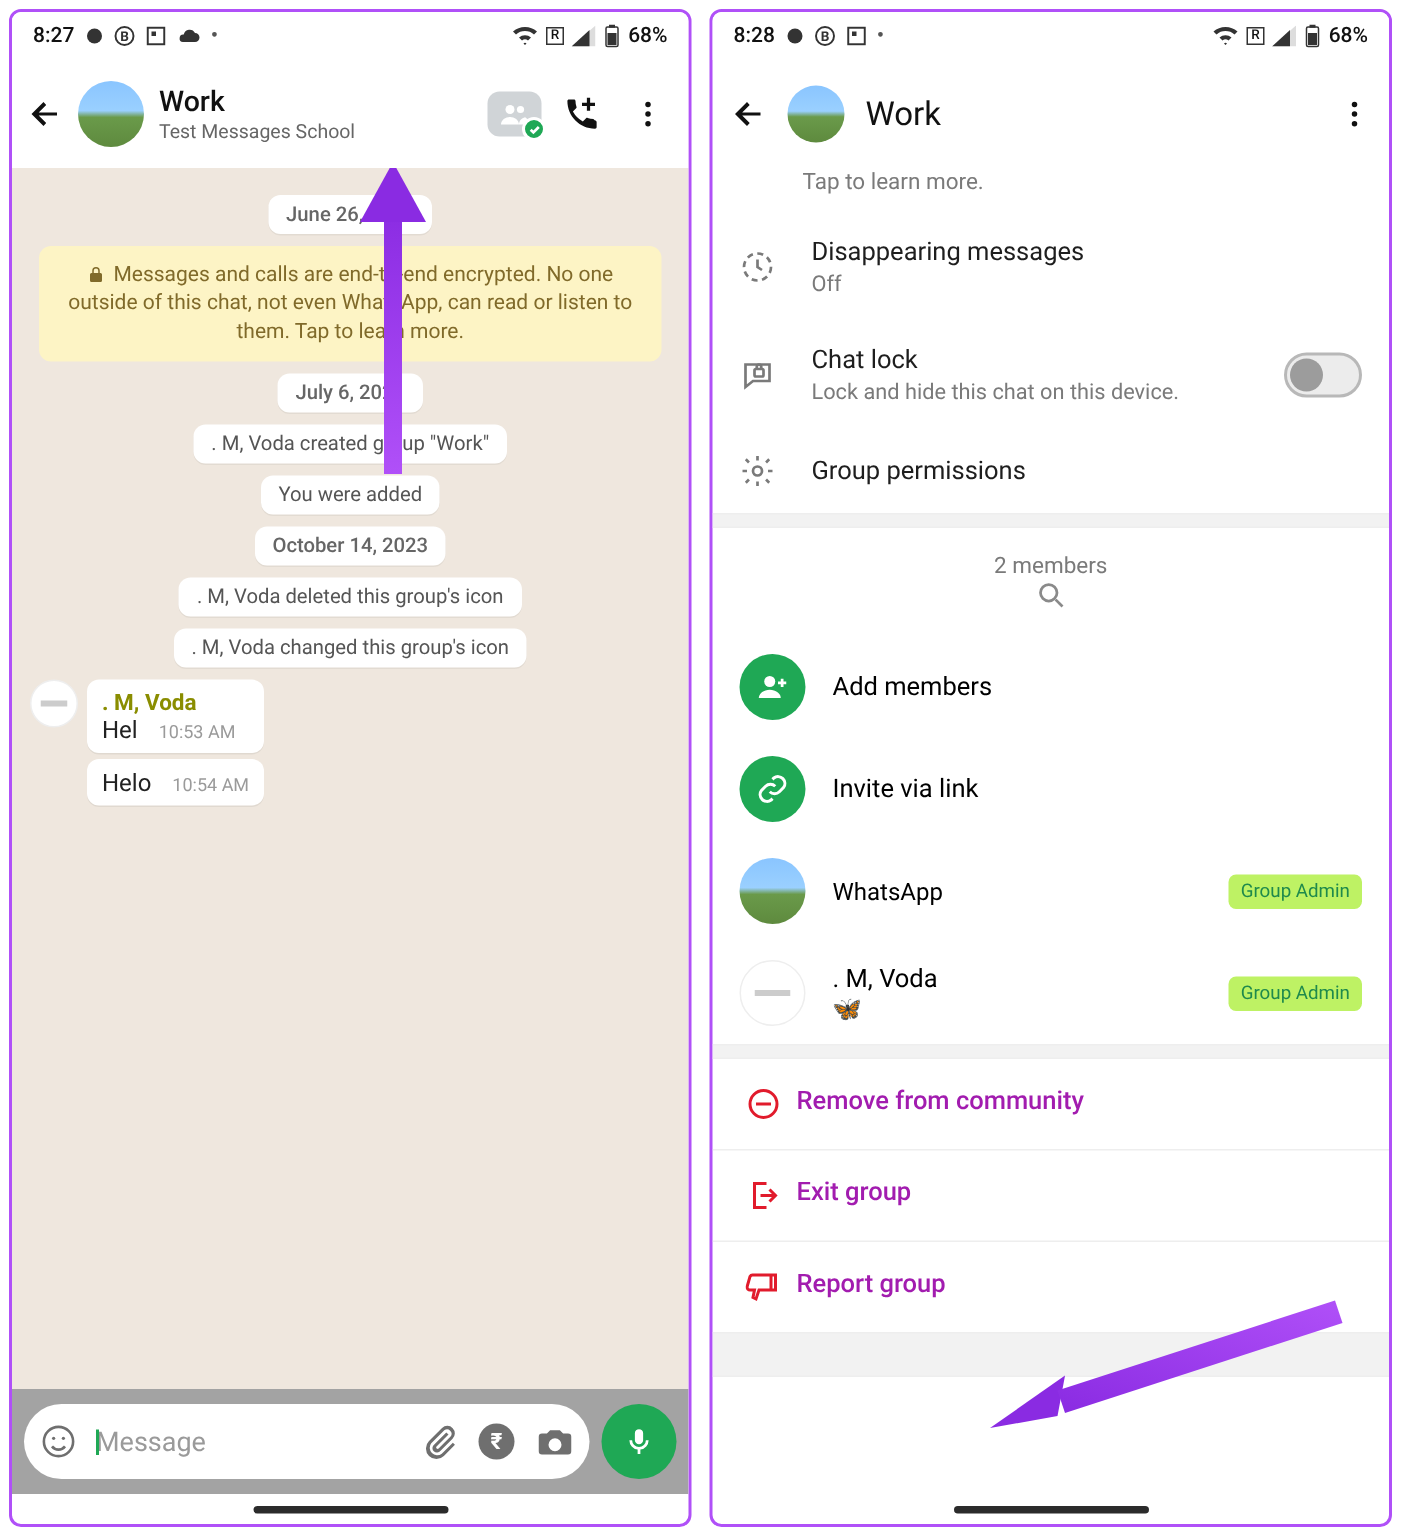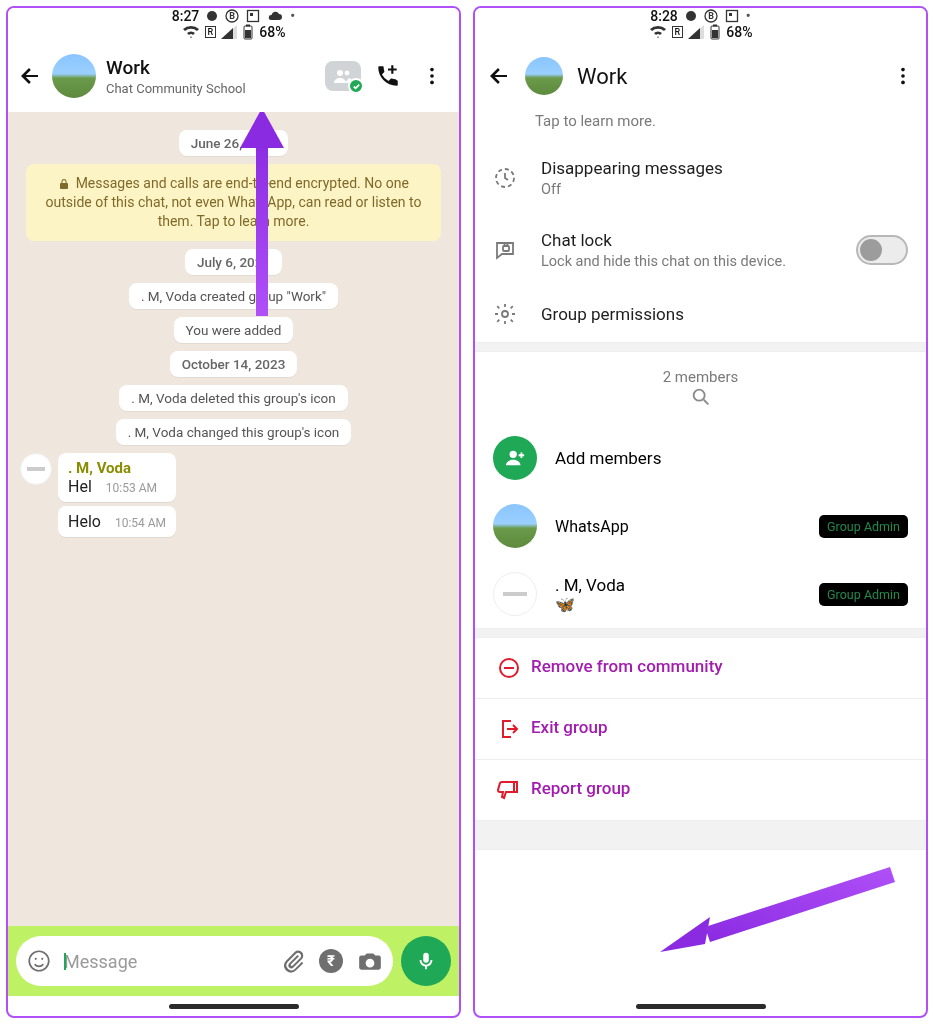"8:27" .status-bar { flex-direction: column -> none }
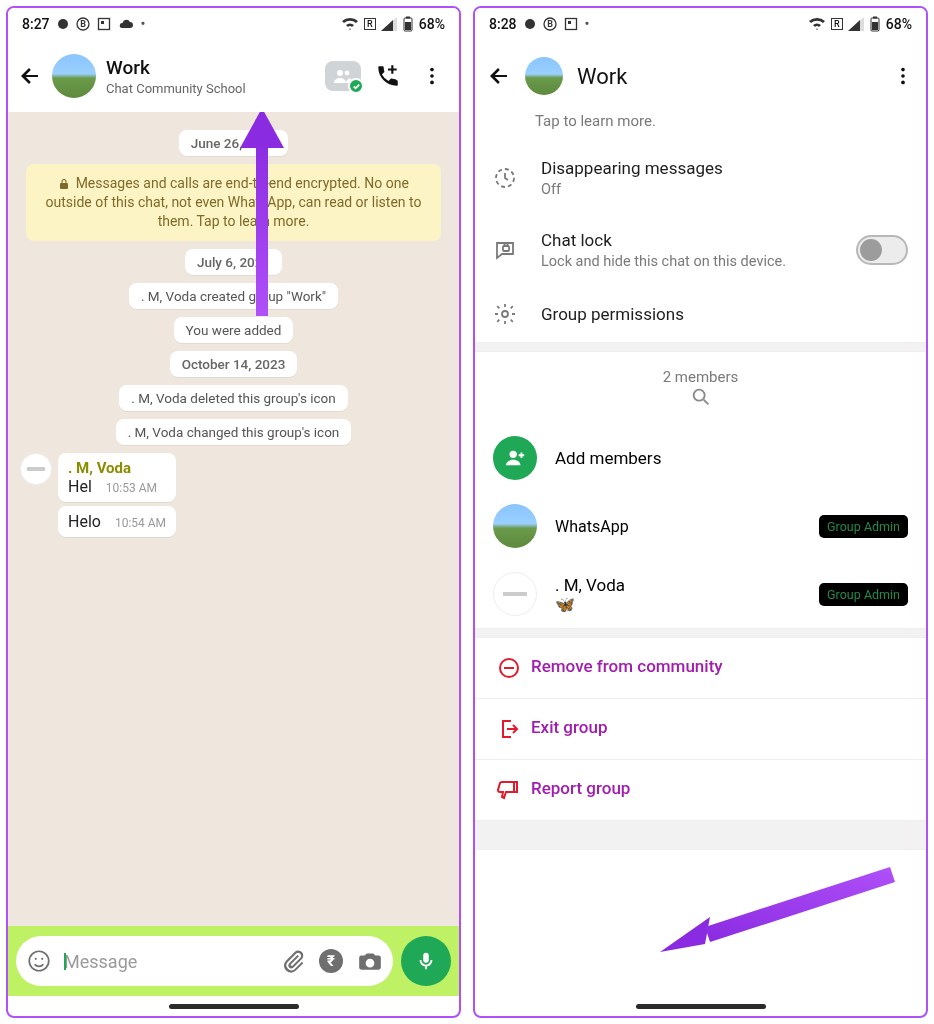"Chat Community School" div.sub { text: Chat Community -> Test Messages }
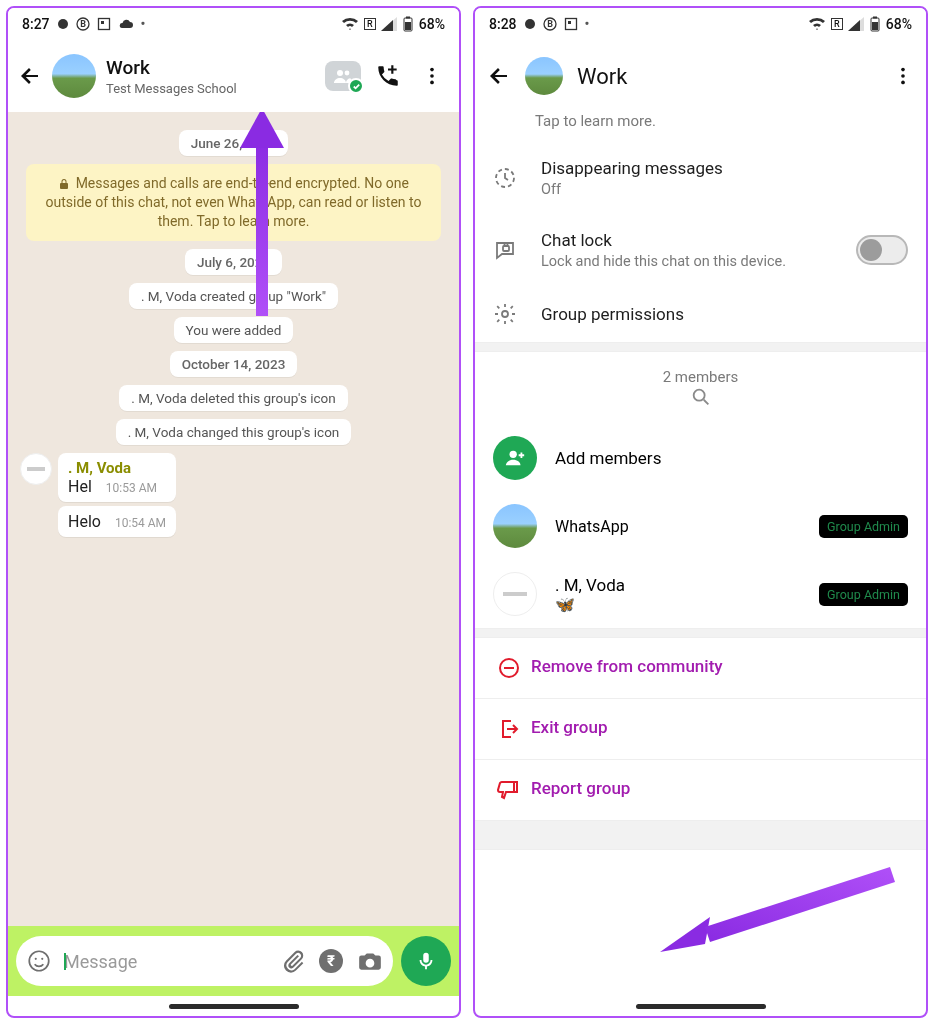"Invite via link" div.member-row { html: none -> <div> <div> <svg> <path></path> <path></path> </svg> </div> <div>Invite via link</div> </div> }
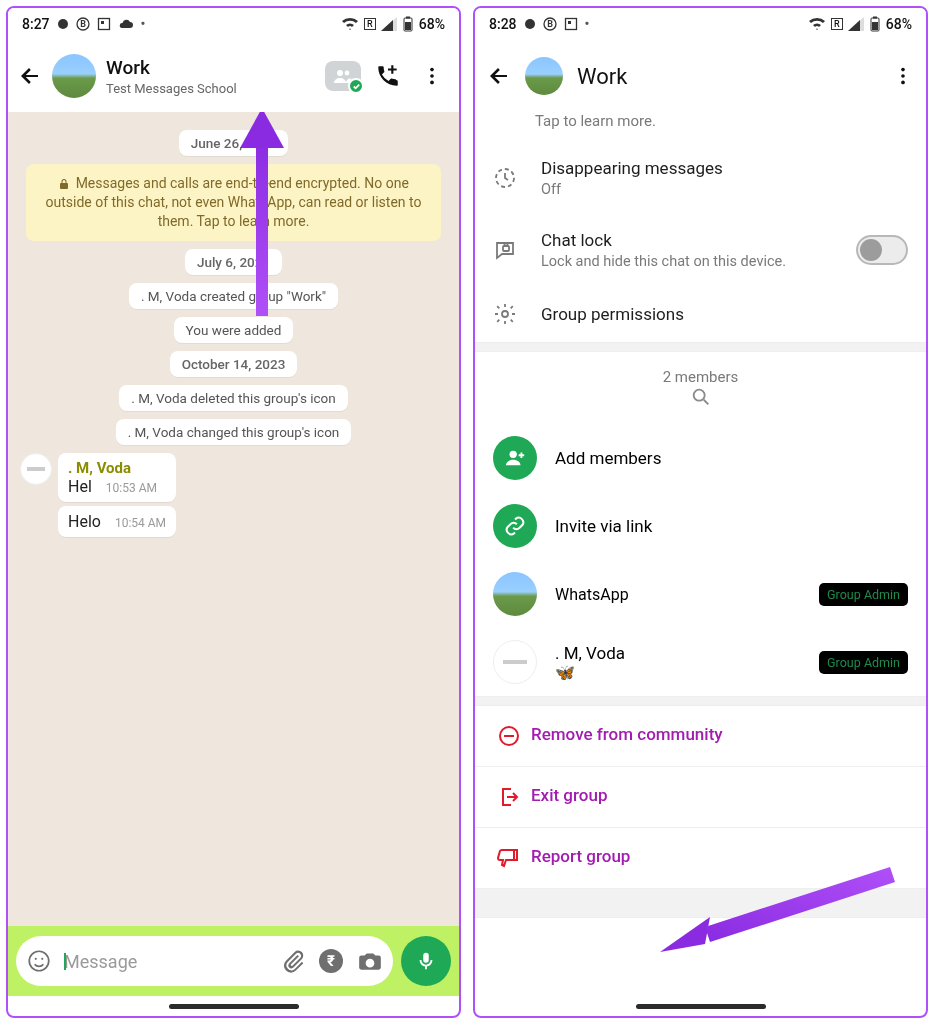"Group Admin" .badge { background: #000000 -> #bef264 }
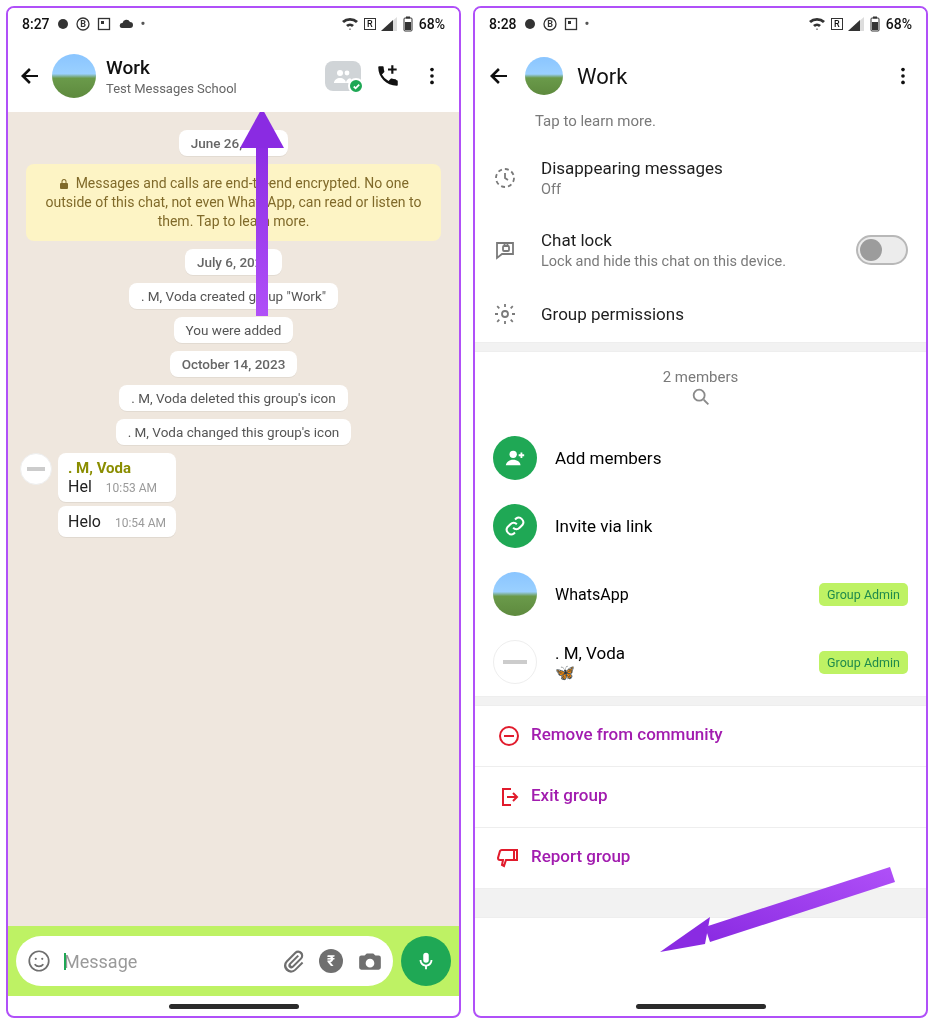"Message" .input-bar { background: #bef264 -> #a3a3a3 }
